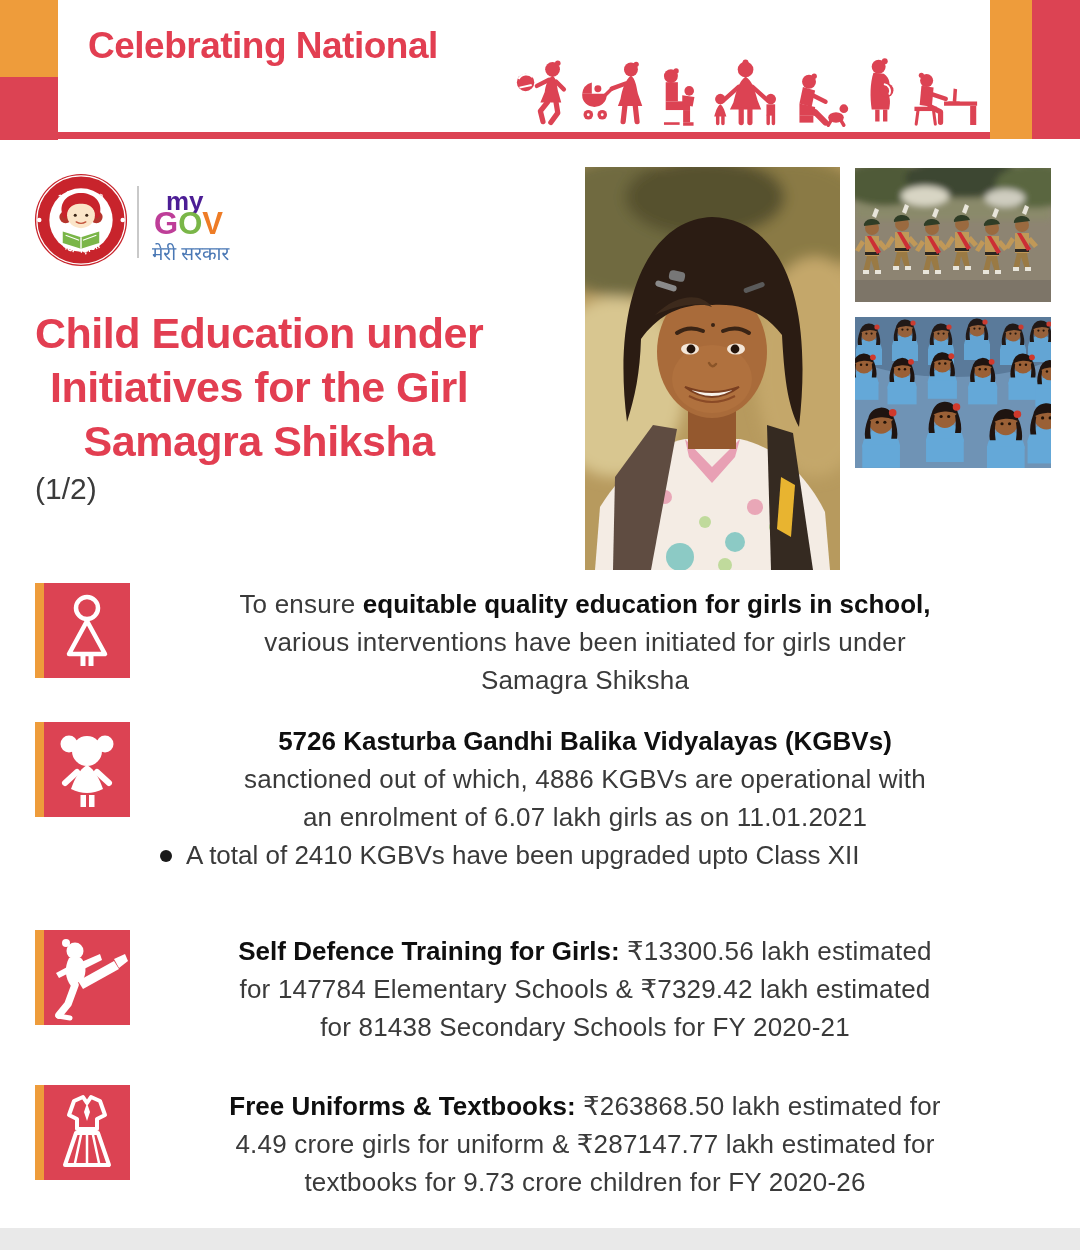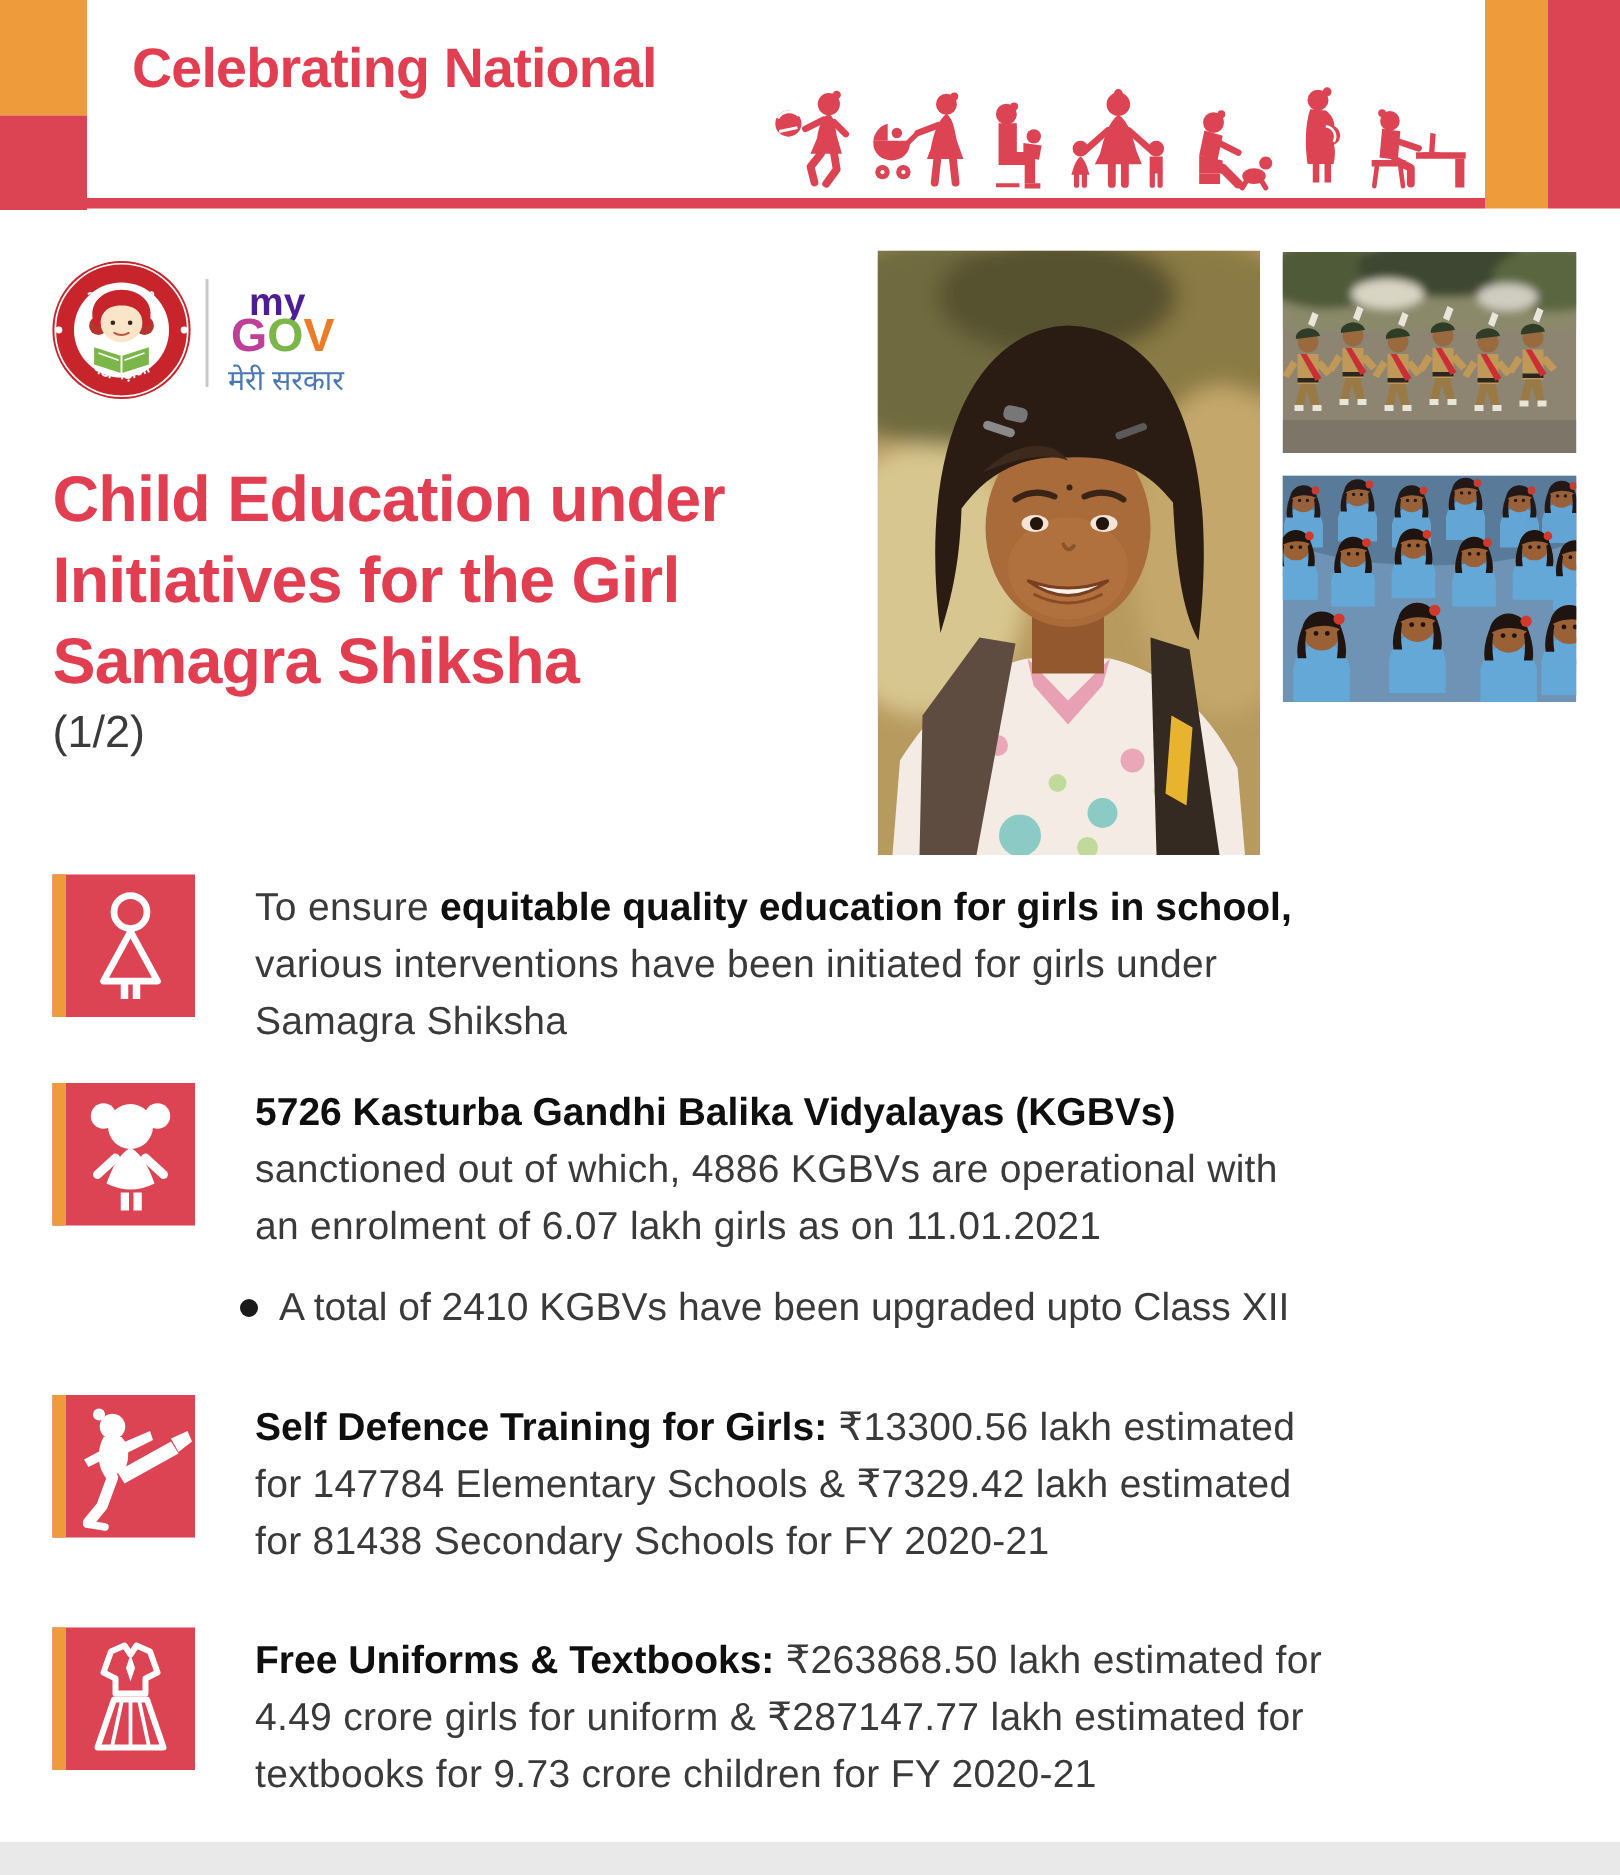"Celebrating National" .poster { text-align: none -> center }
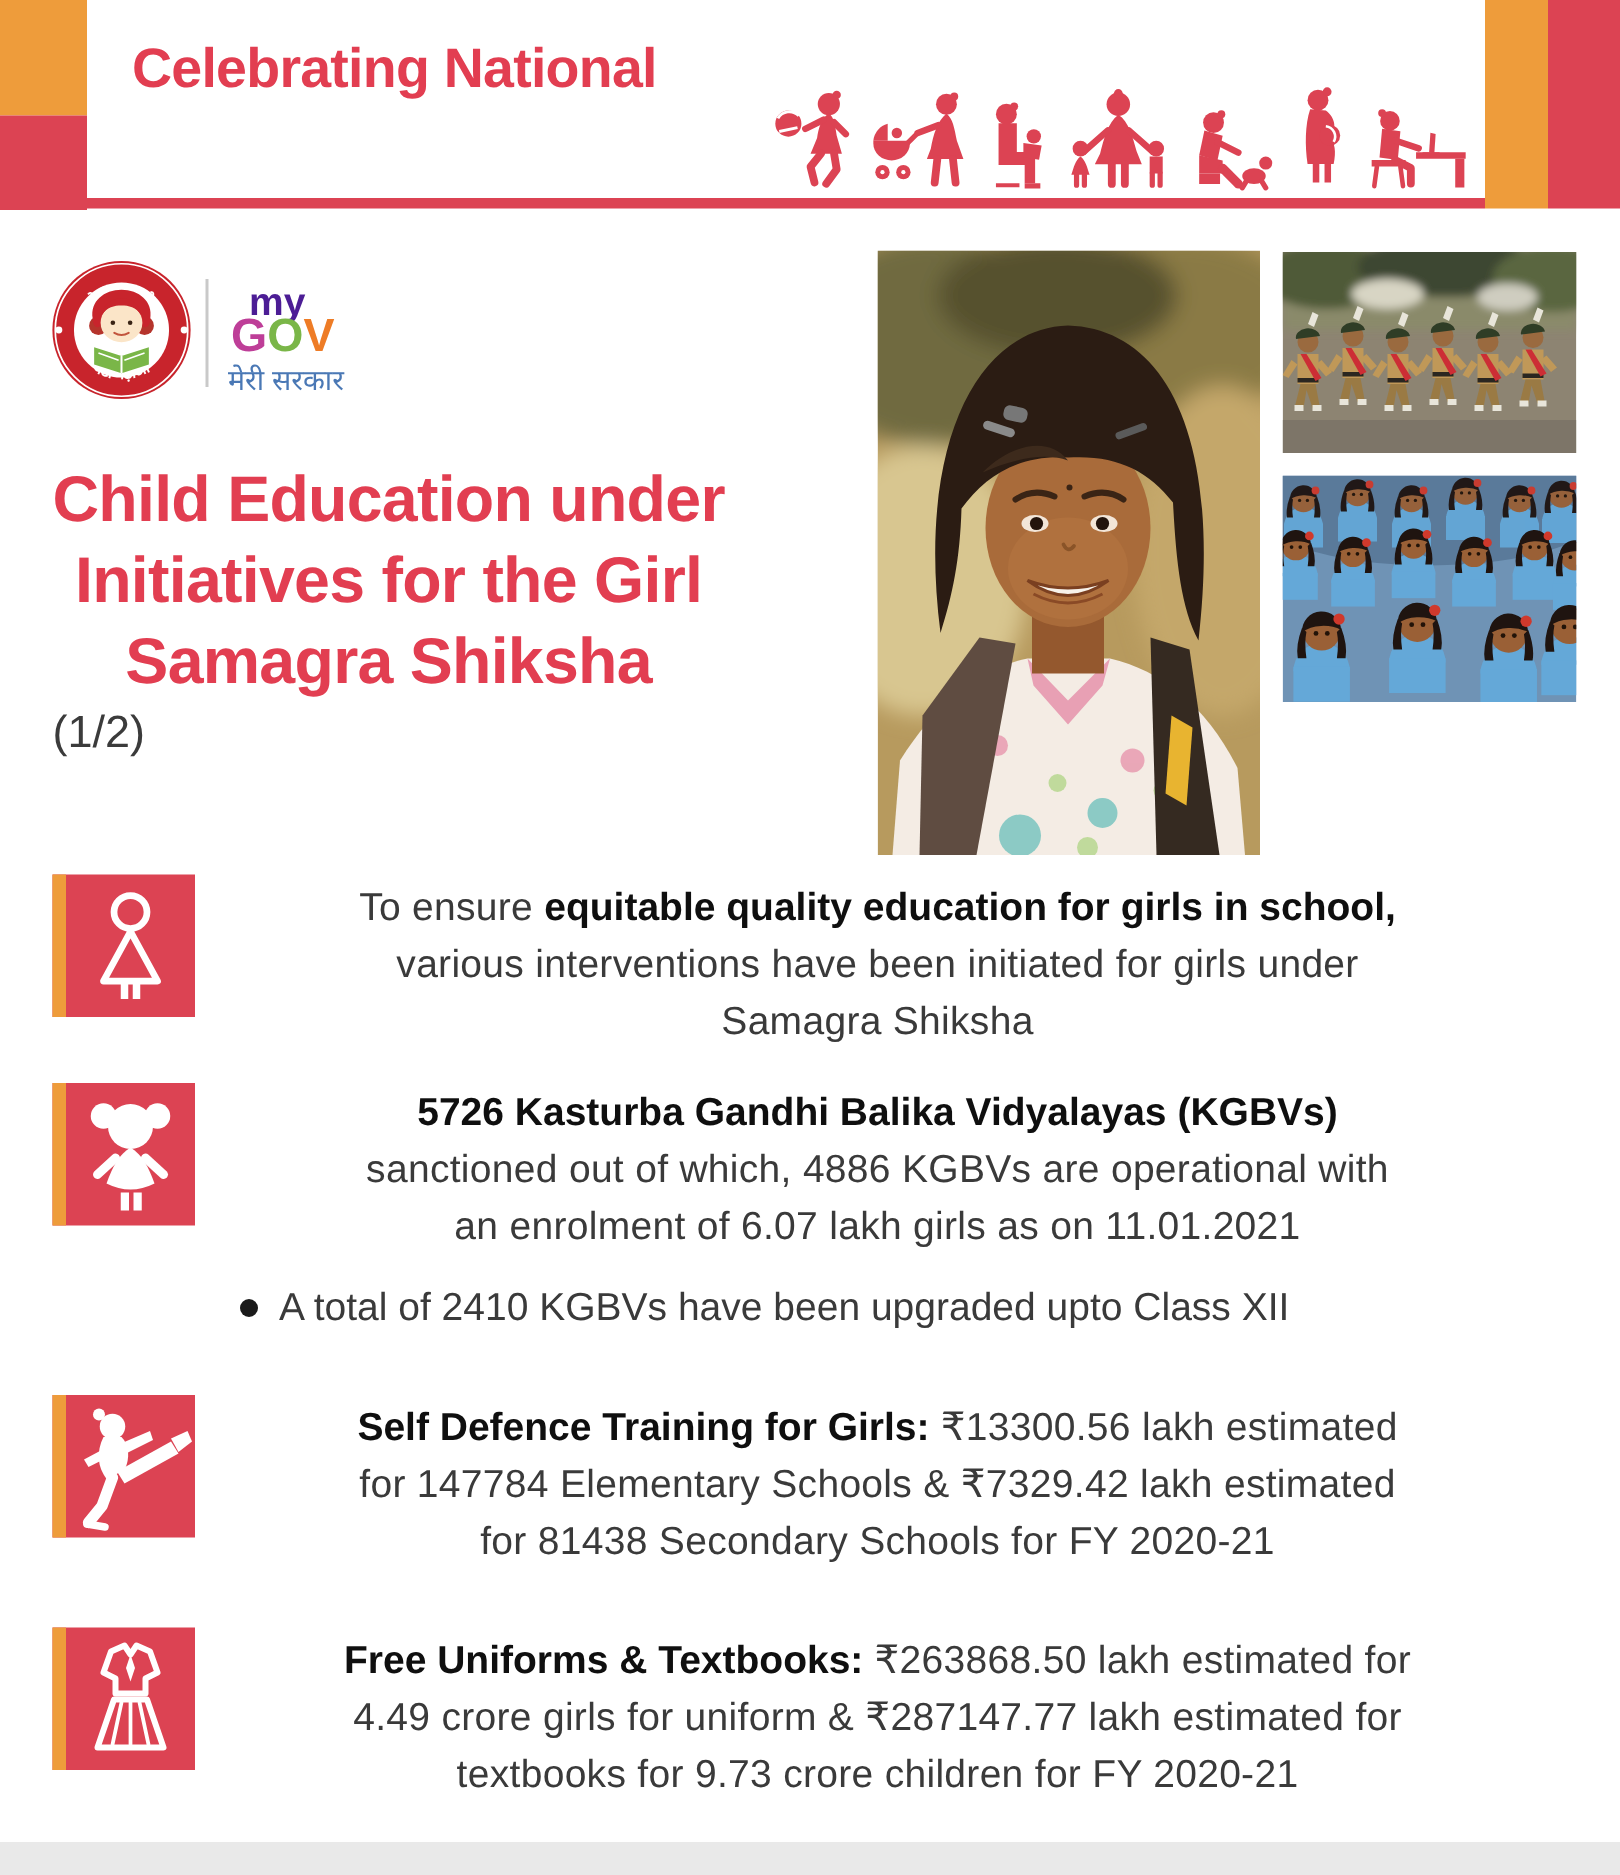"A total of 2410 KGBVs" .bullet-row { margin-top: 16px -> none }
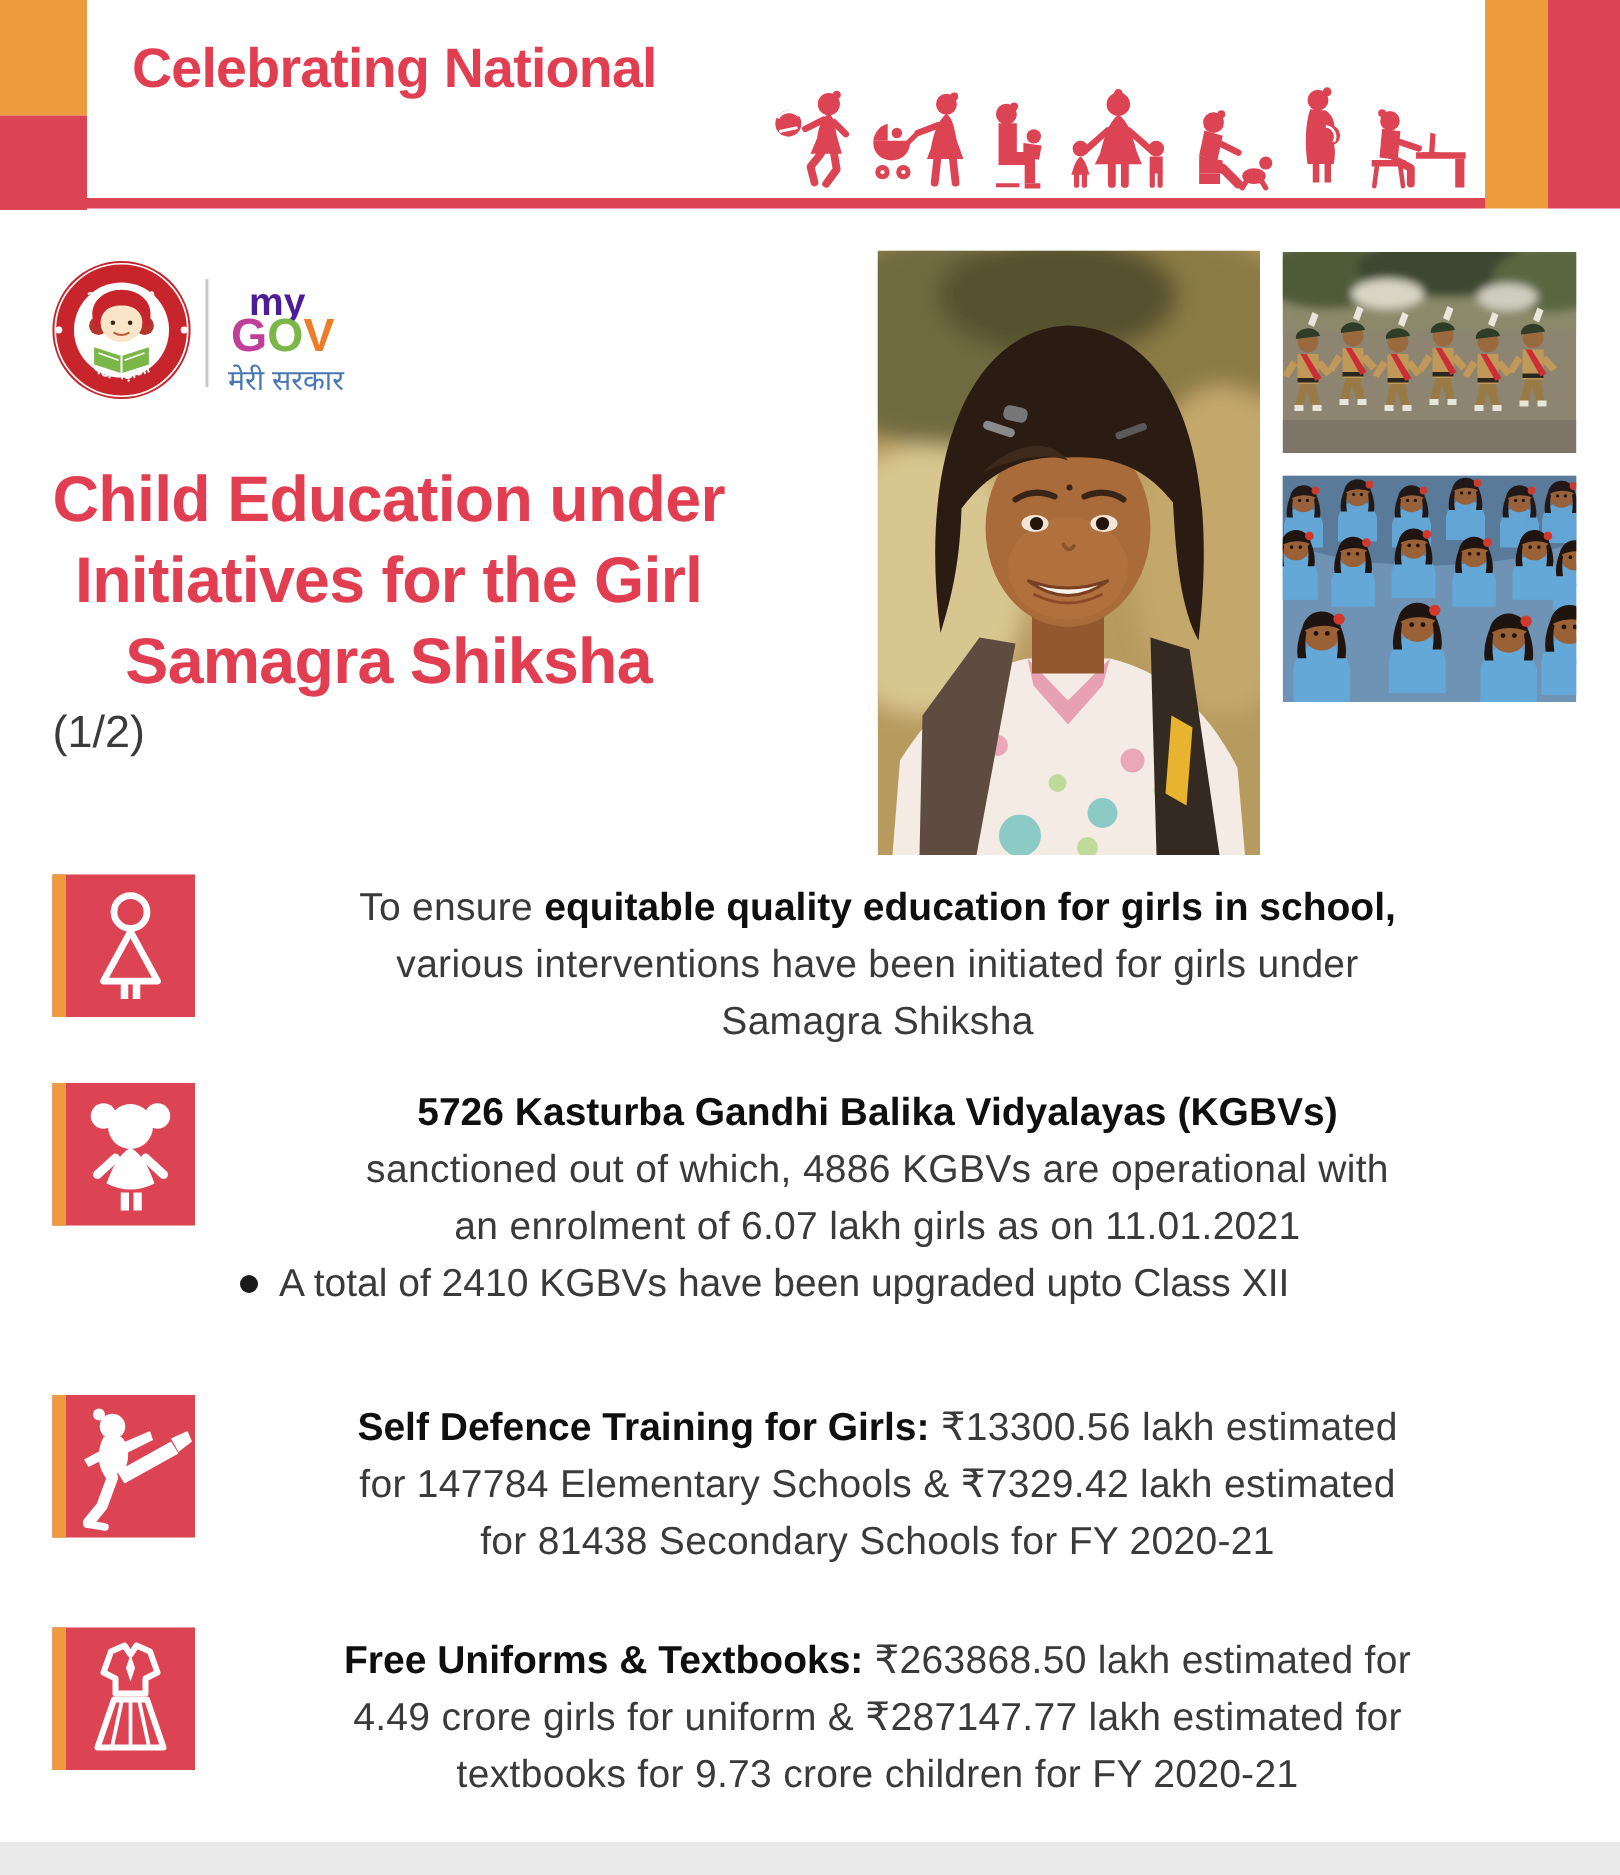"textbooks for 9.73 crore children" span { text: 2020-21 -> 2020-26 }
